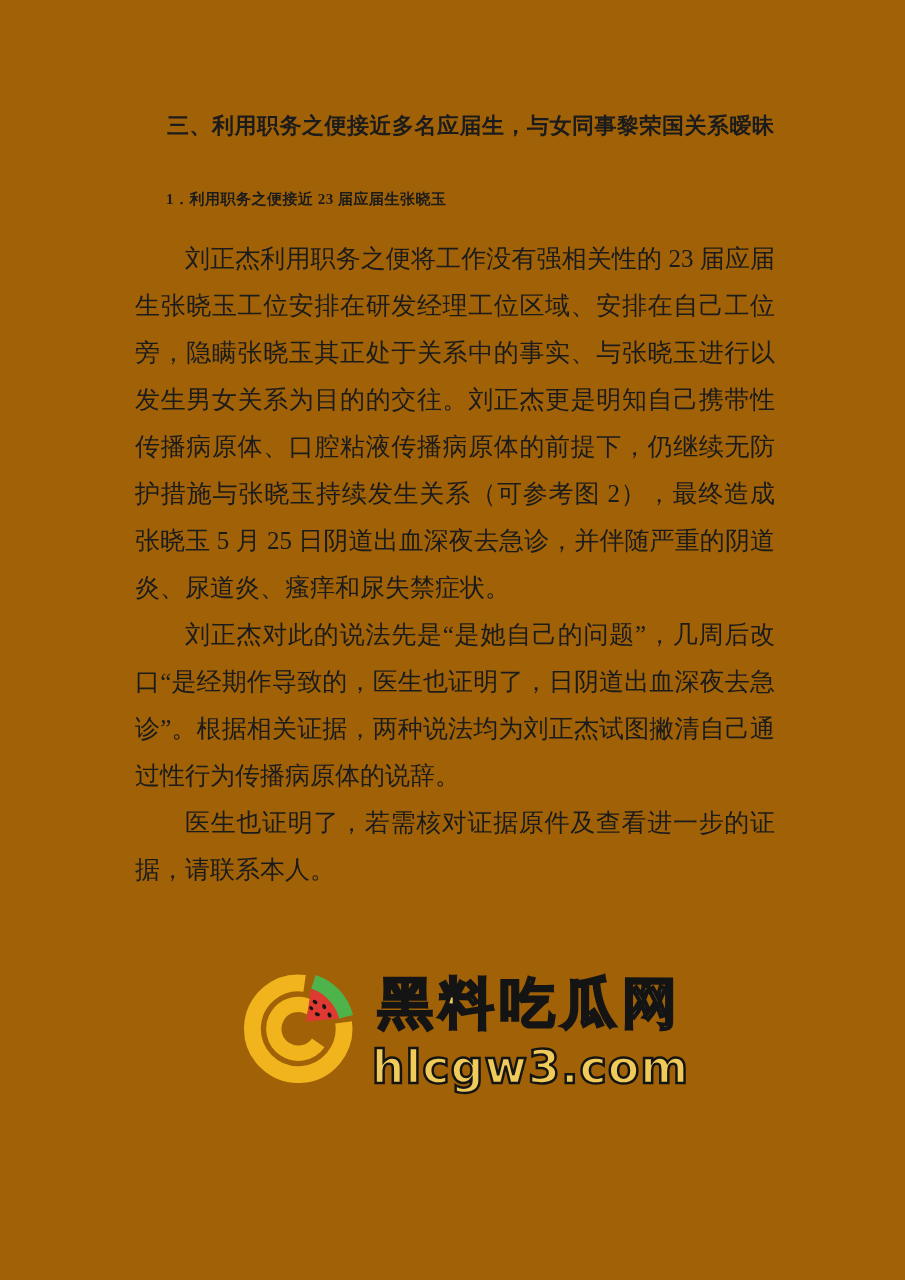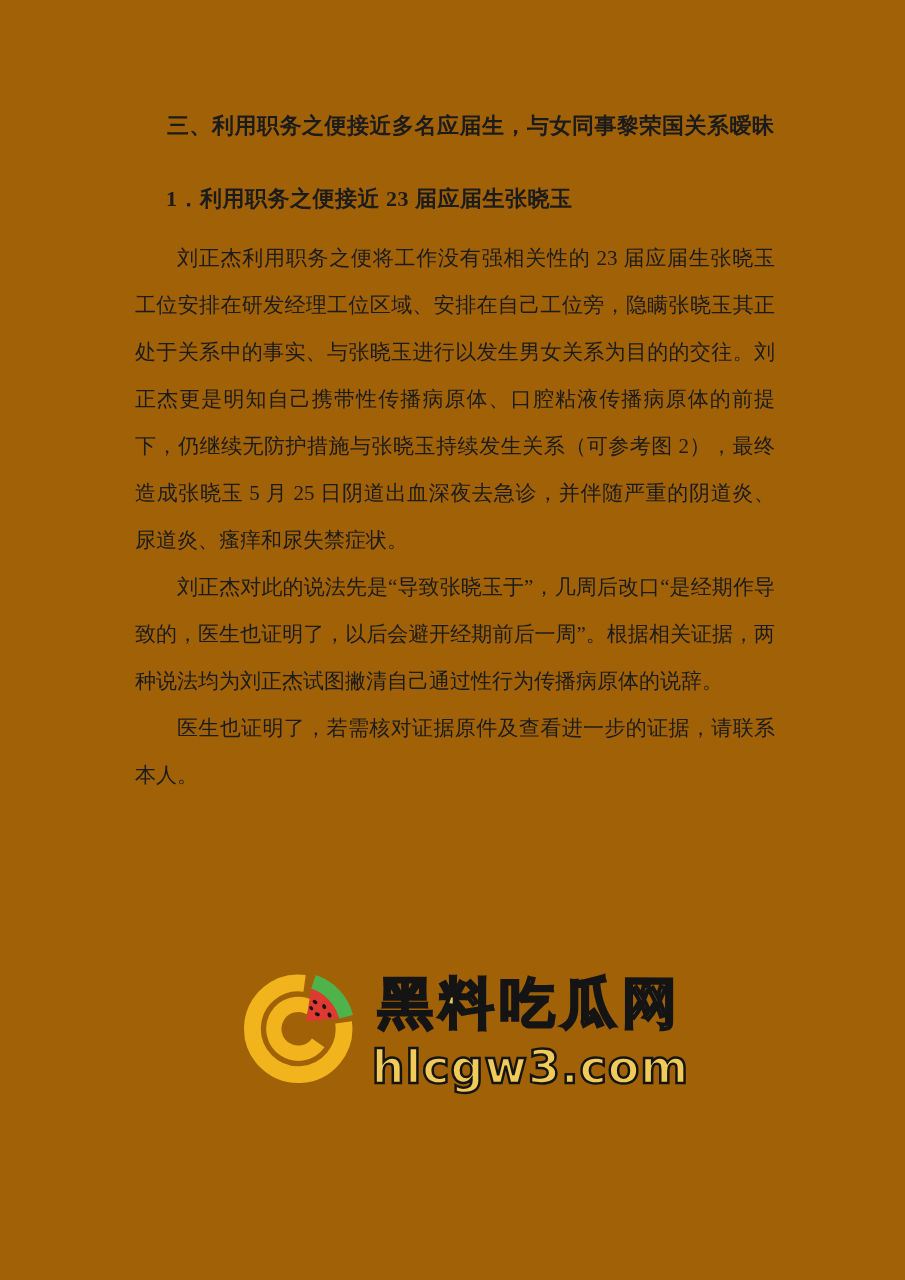"1．利用职务之便接近 23 届应届生张晓玉" .subsection-heading { font-size: 22px -> 15px }
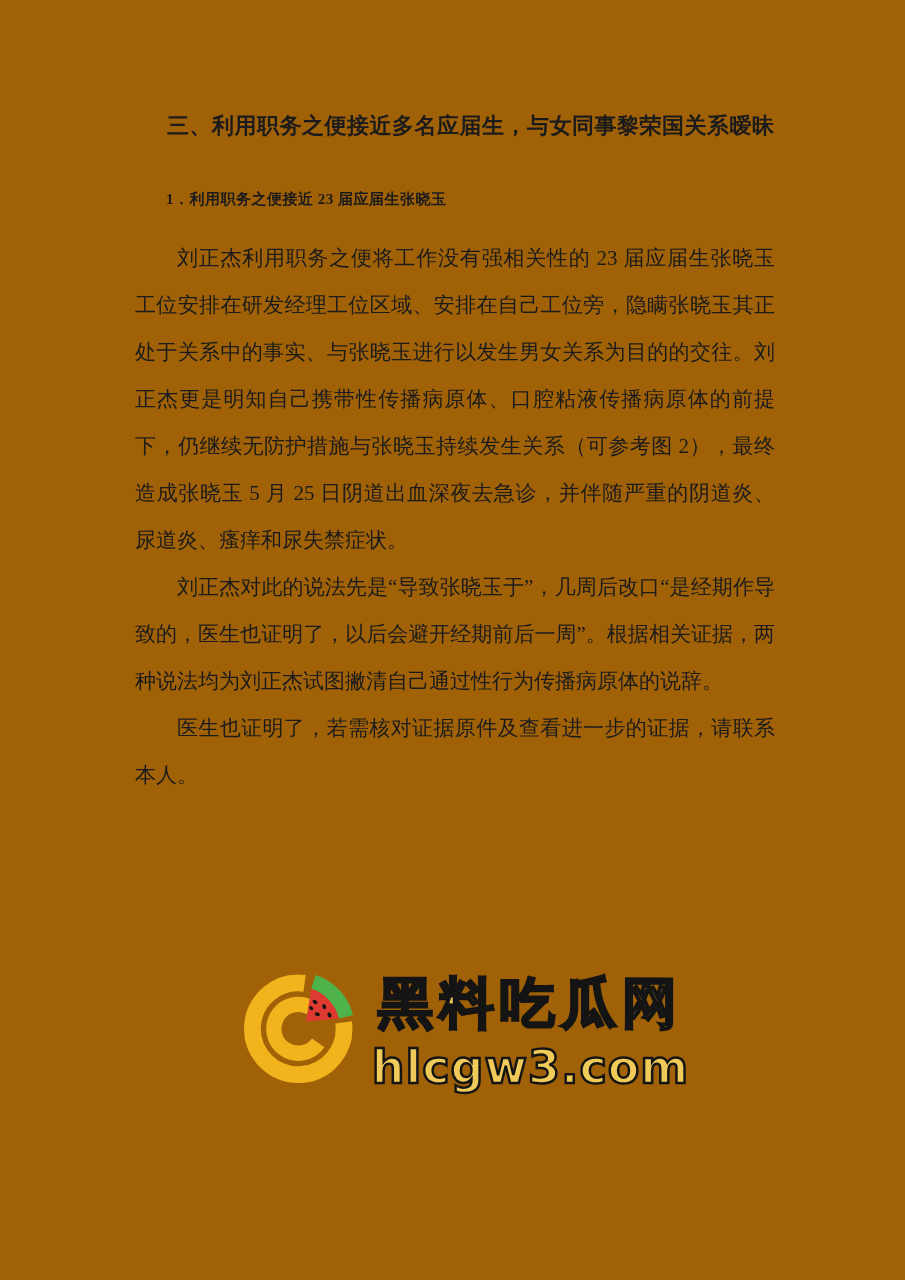"刘正杰利用职务之便将工作没有强相关性的 23" .body-text { font-size: 21px -> 25px }
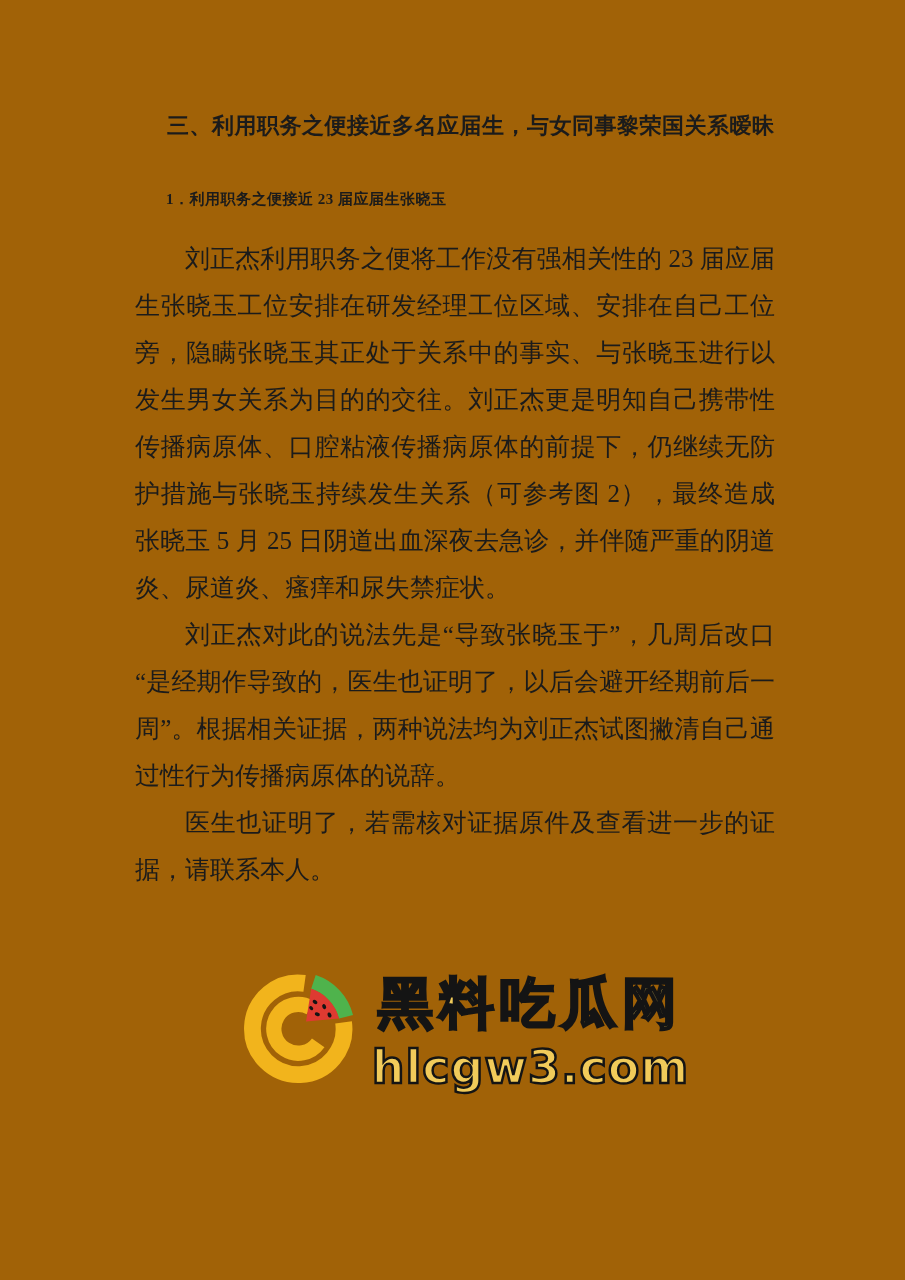"刘正杰对此的说法先是“导致张晓玉于”，几周后改口“是经期作导致的，医生也证明了，" p { text: 导致张晓玉于”，几周后改口“是经期作导致的，医生也证明了，以后会避开经期前后一周 -> 是她自己的问题”，几周后改口“是经期作导致的，医生也证明了，日阴道出血深夜去急诊 }
